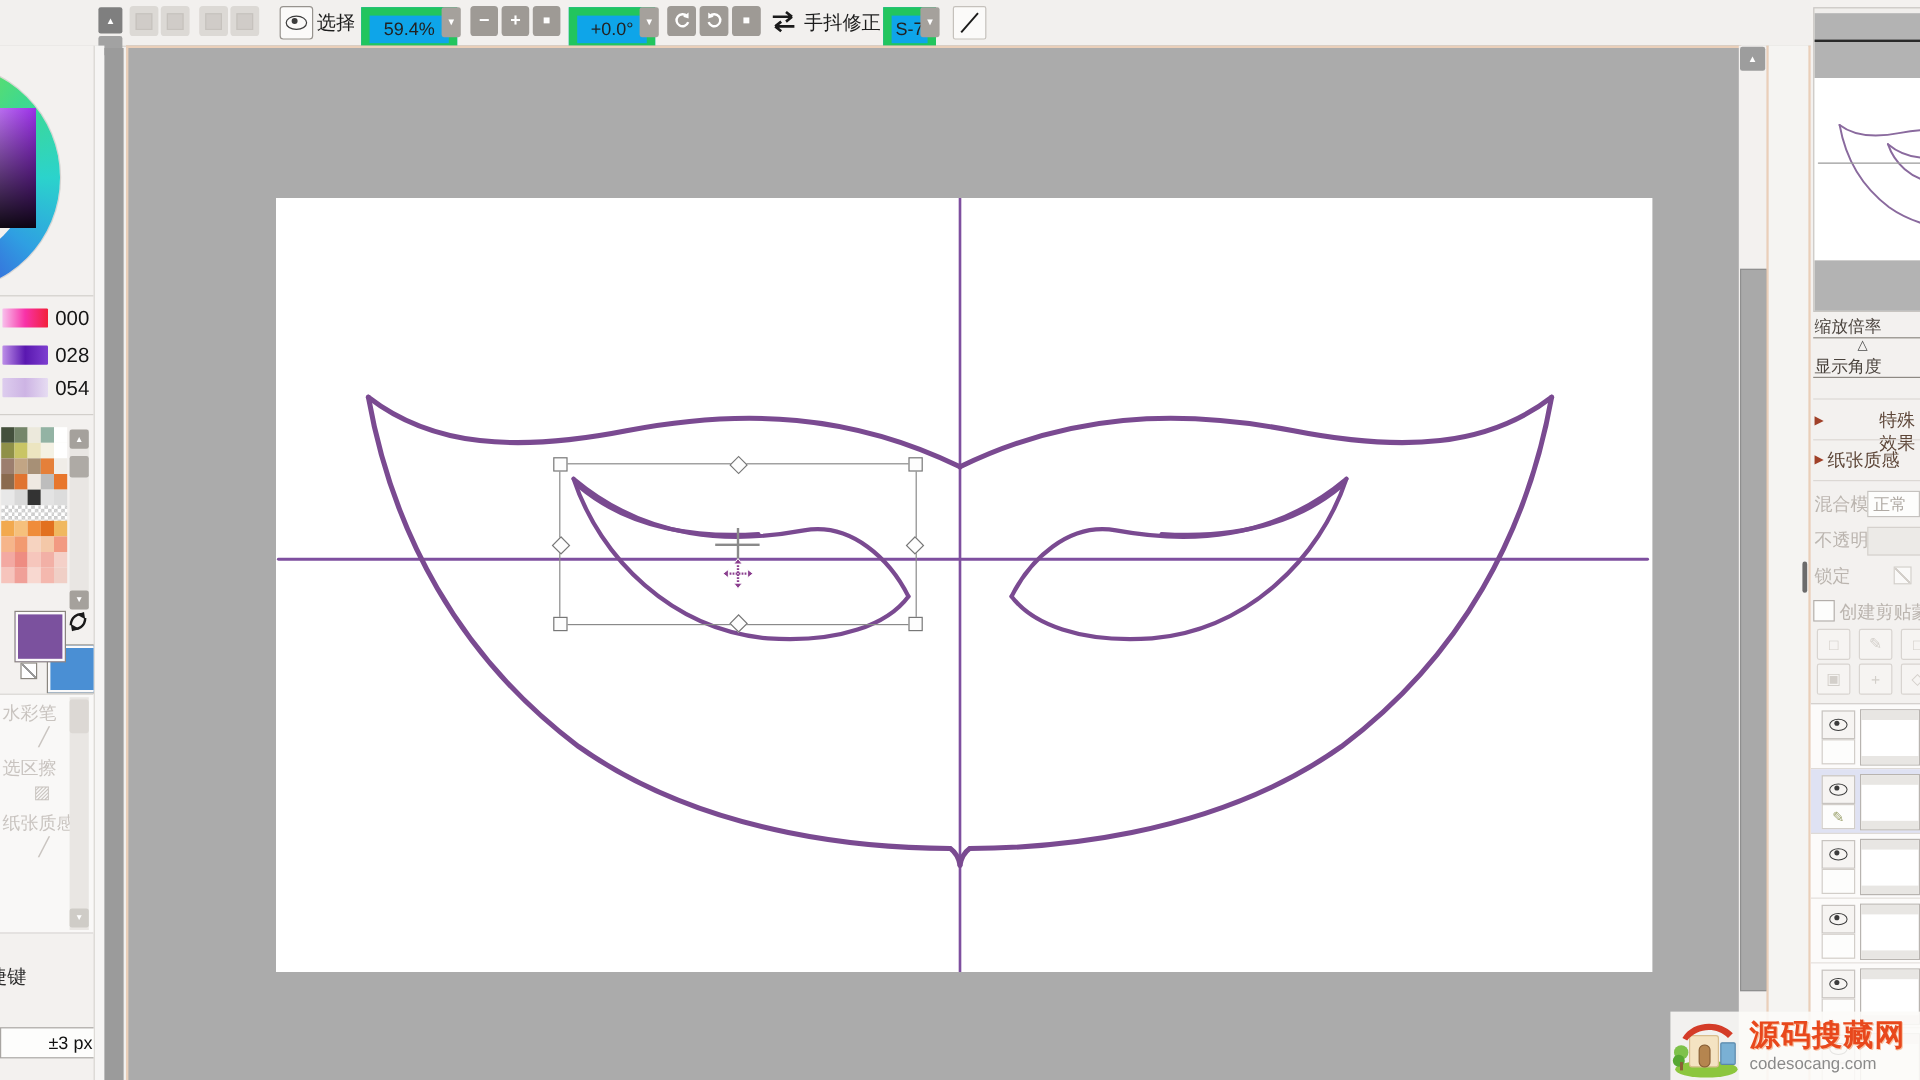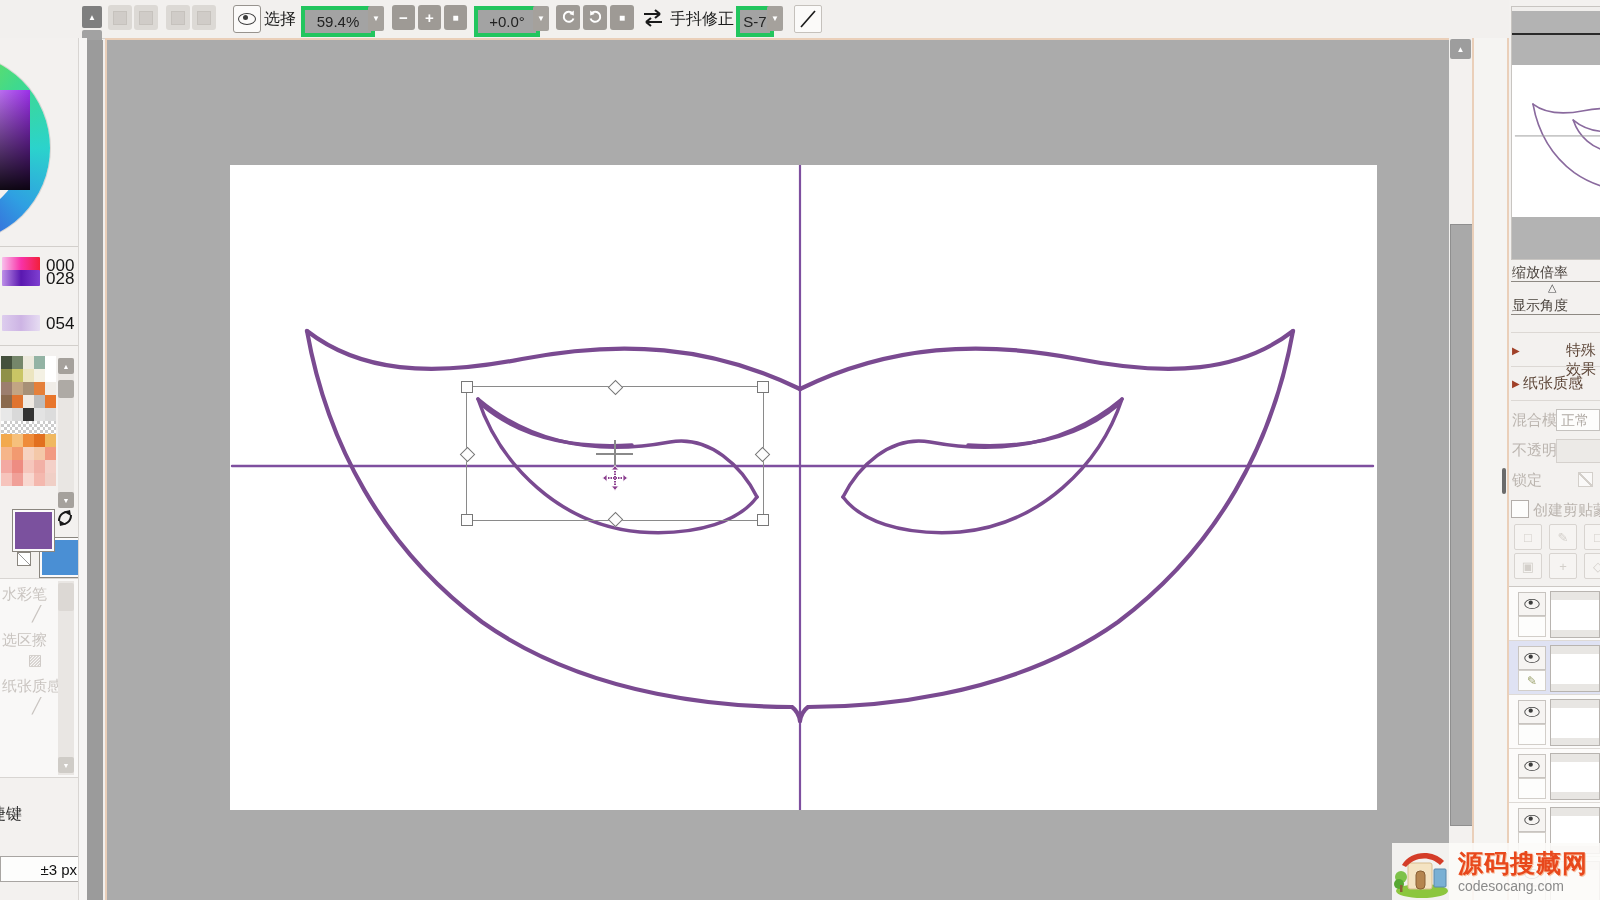"59.4%" .tinput { background: #a3a3a3 -> #0ea5e9; border: 4px solid #22c55e -> 7px solid #22c55e }
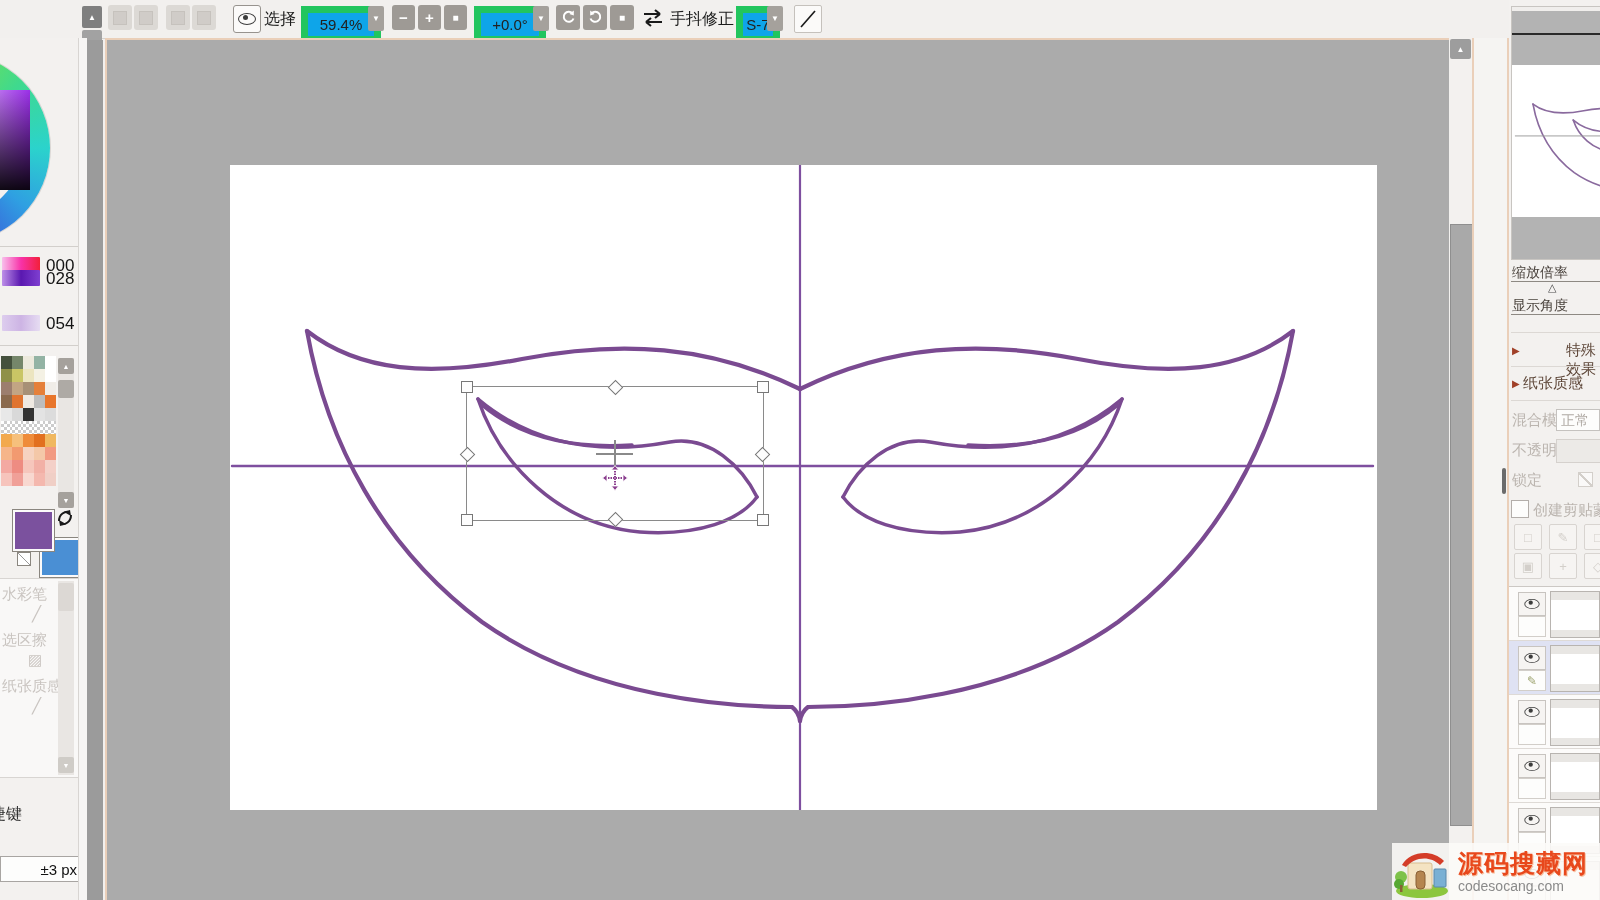"028" div.swatch-row { top: 232px -> 250px }
